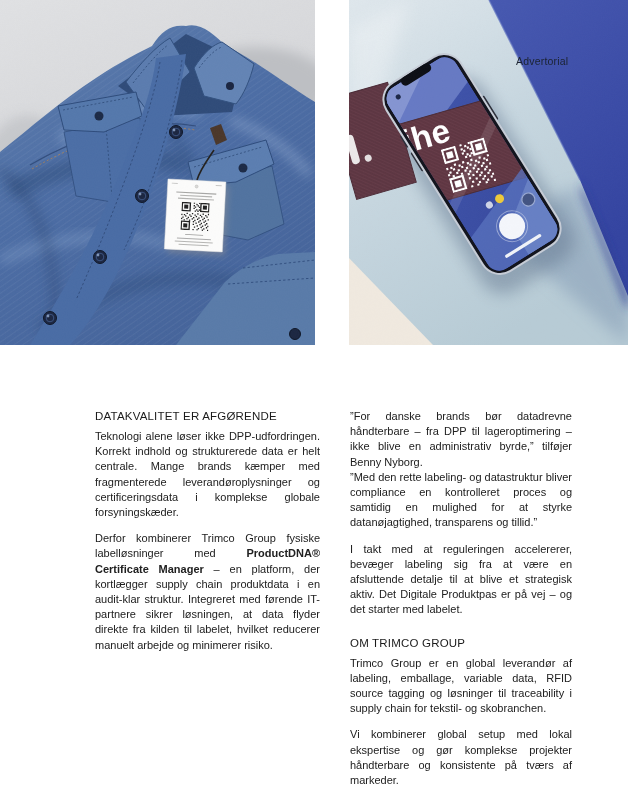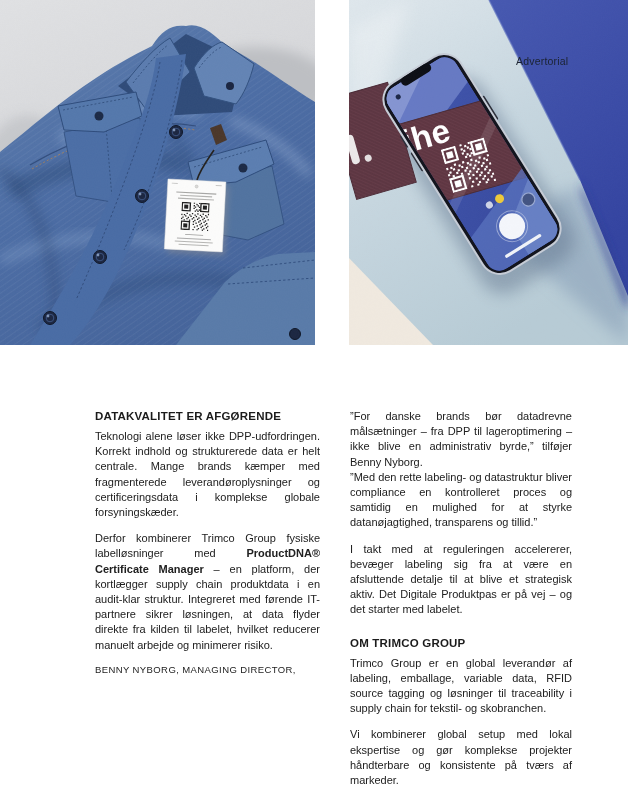"DATAKVALITET ER AFGØRENDE" .section-heading { font-weight: bold -> normal }
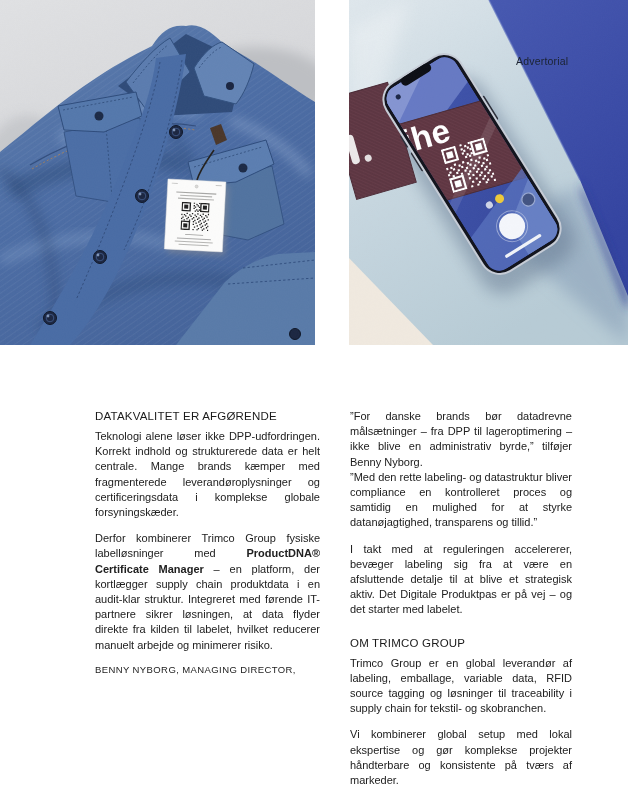"”For danske brands bør datadrevne" p.body { text: målsætninger -> håndterbare }
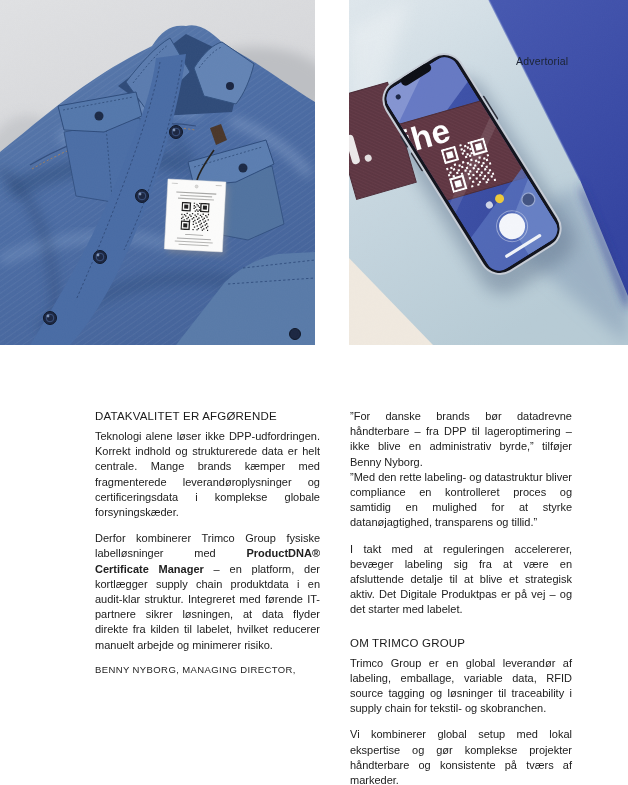"BENNY NYBORG, MANAGING DIRECTOR," div { html: <div>BENNY NYBORG, MANAGING DIRECTOR,</div> -> none }
